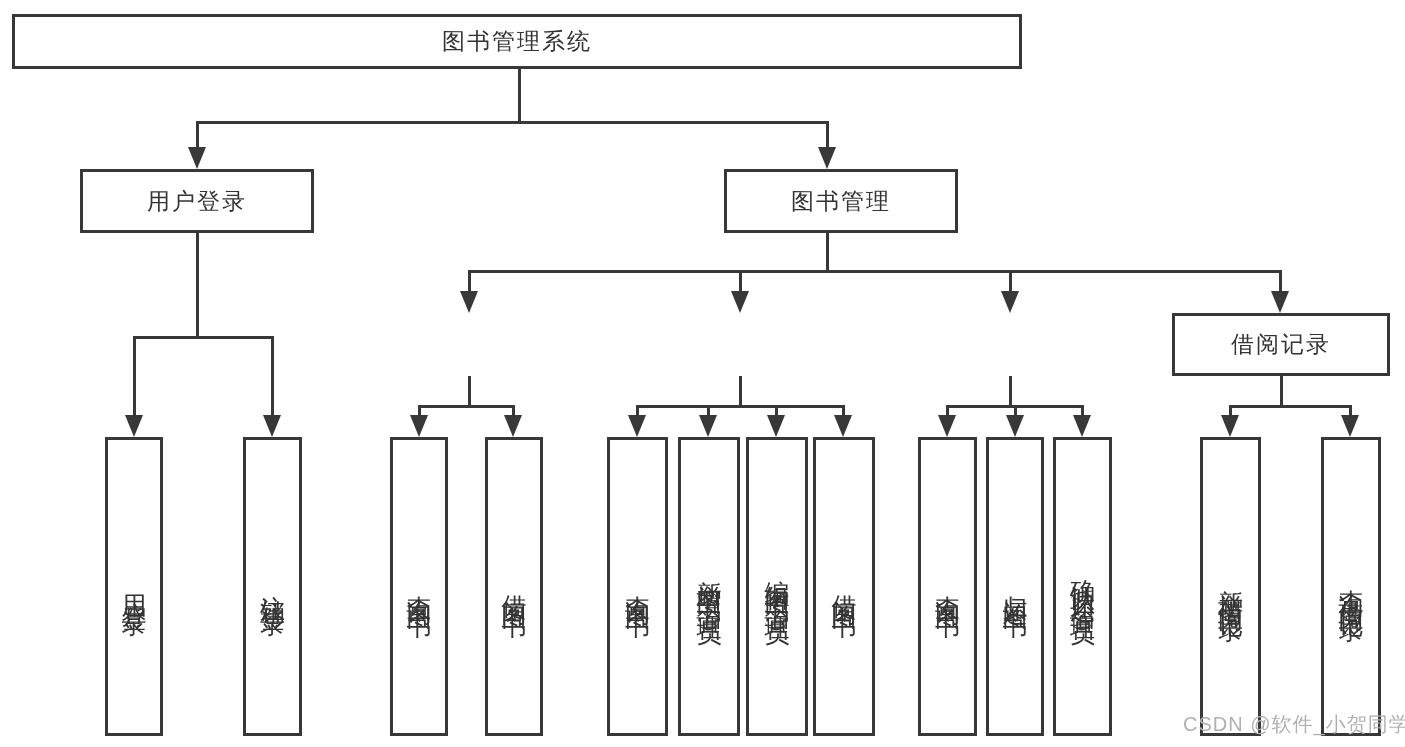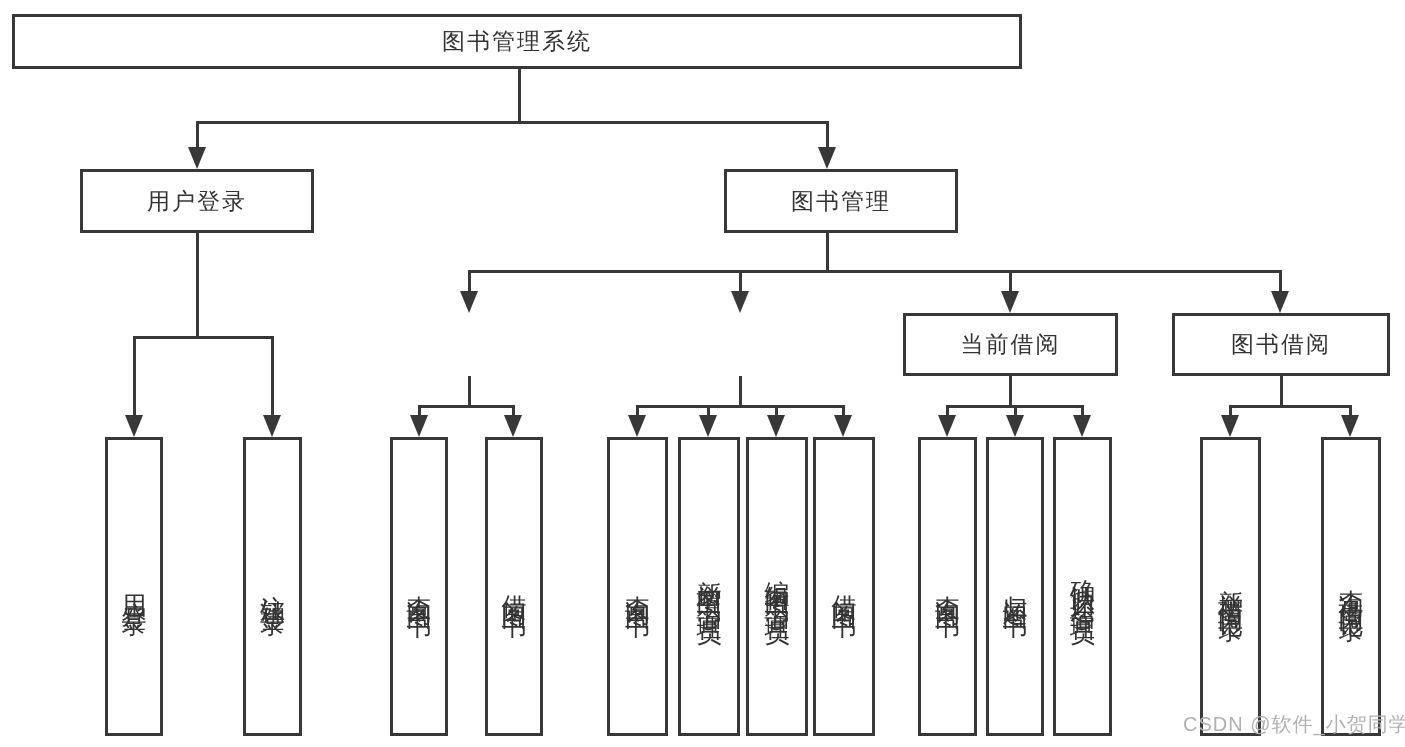"当前借阅" div.box { html: <div> <span>当前借阅</span> </div> -> none }
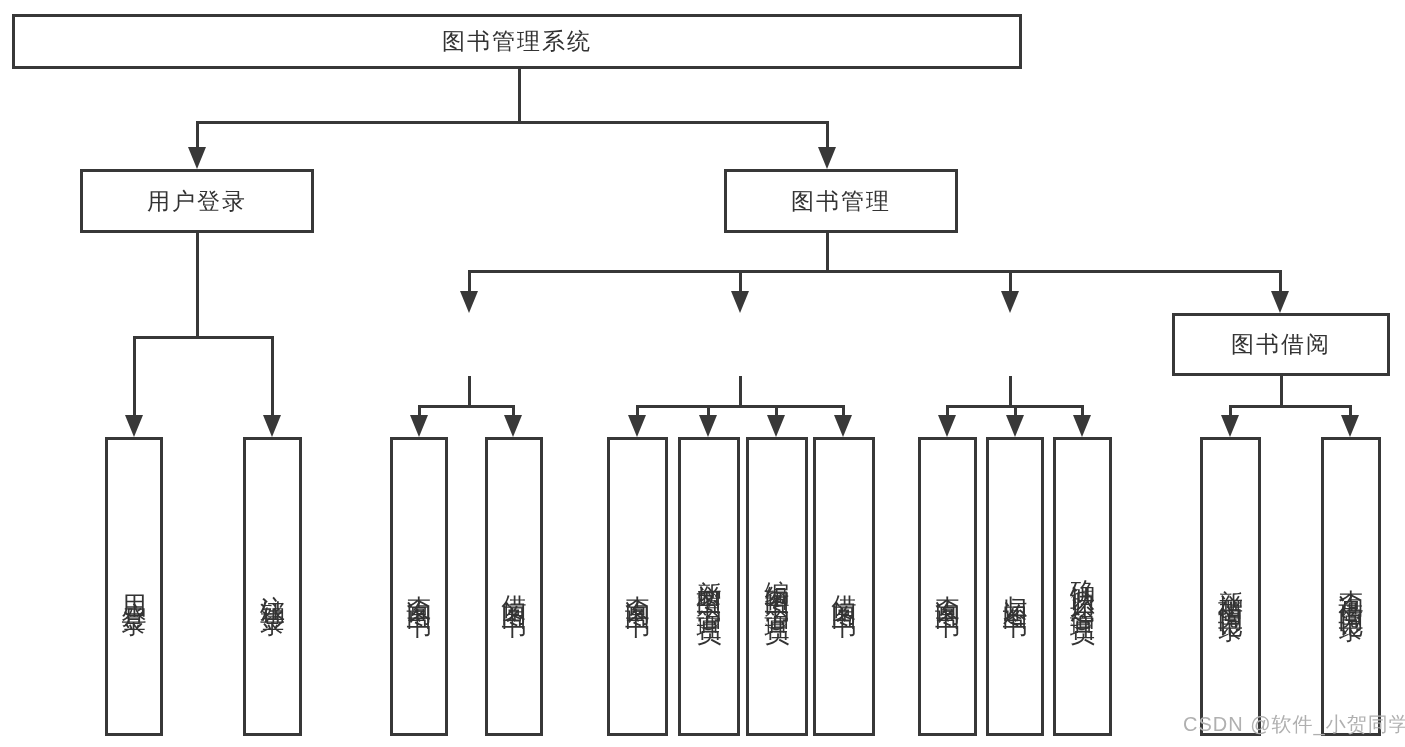"图书借阅" span { text: 图书借阅 -> 借阅记录 }
